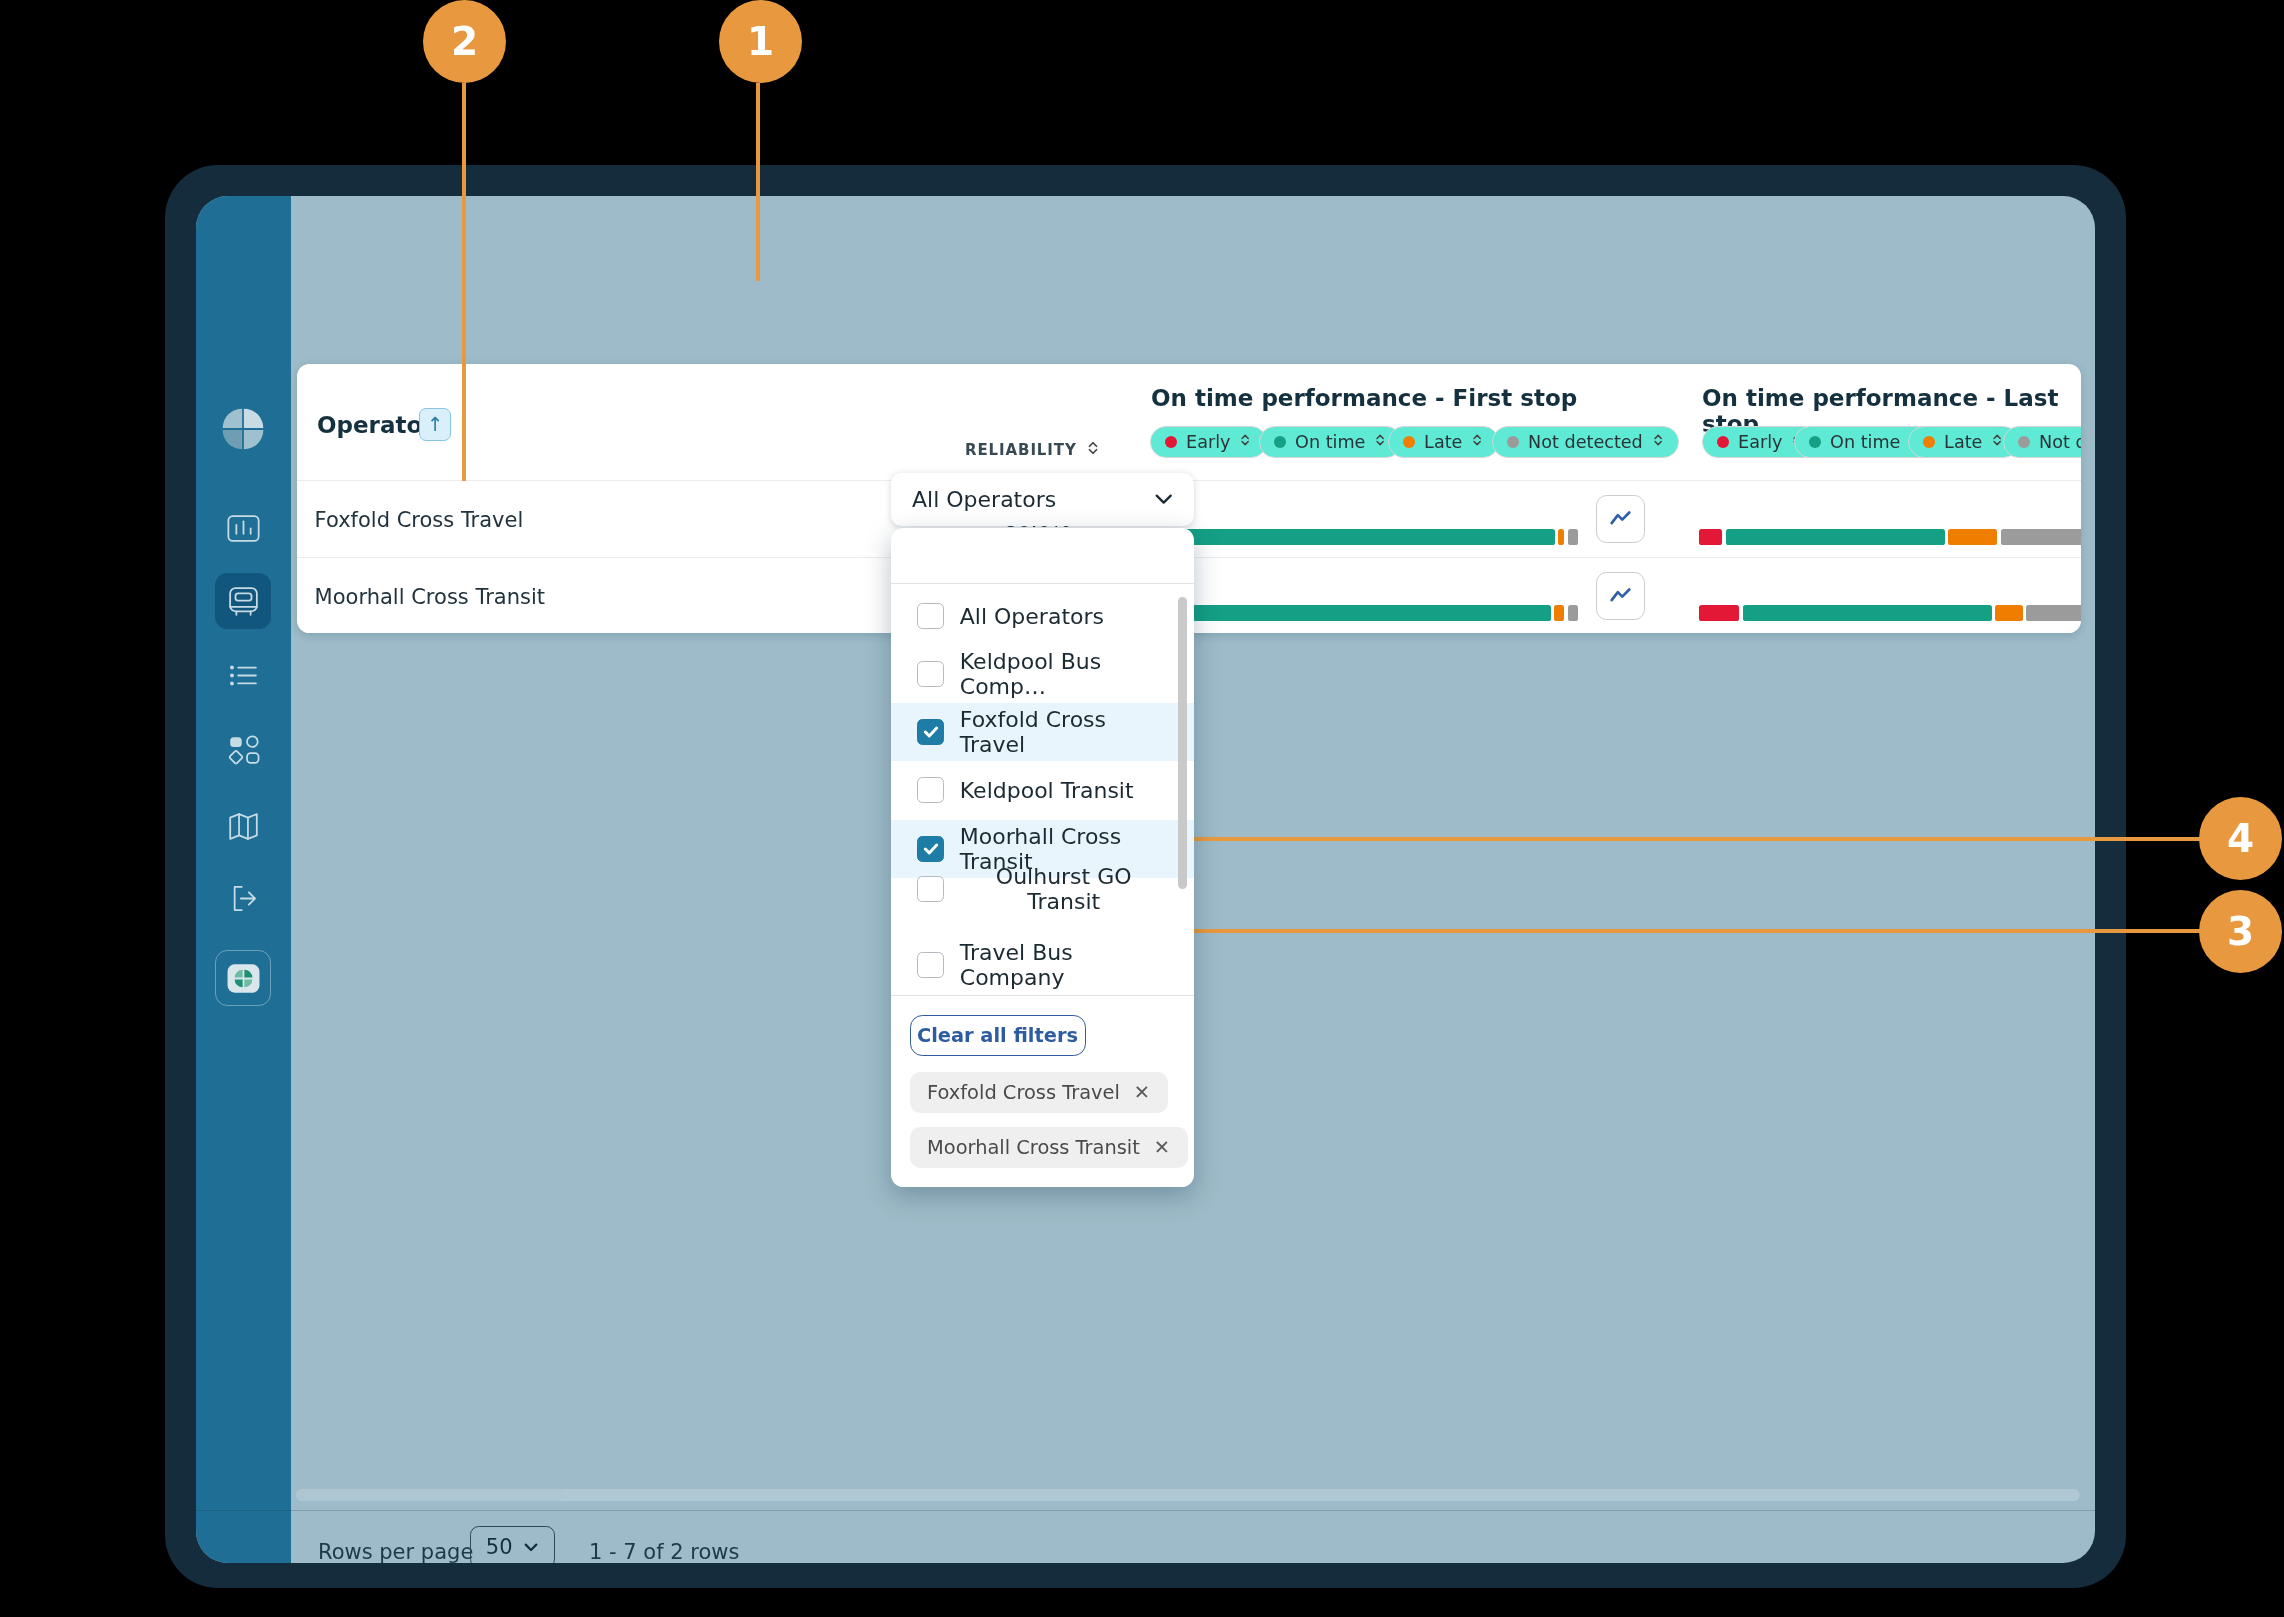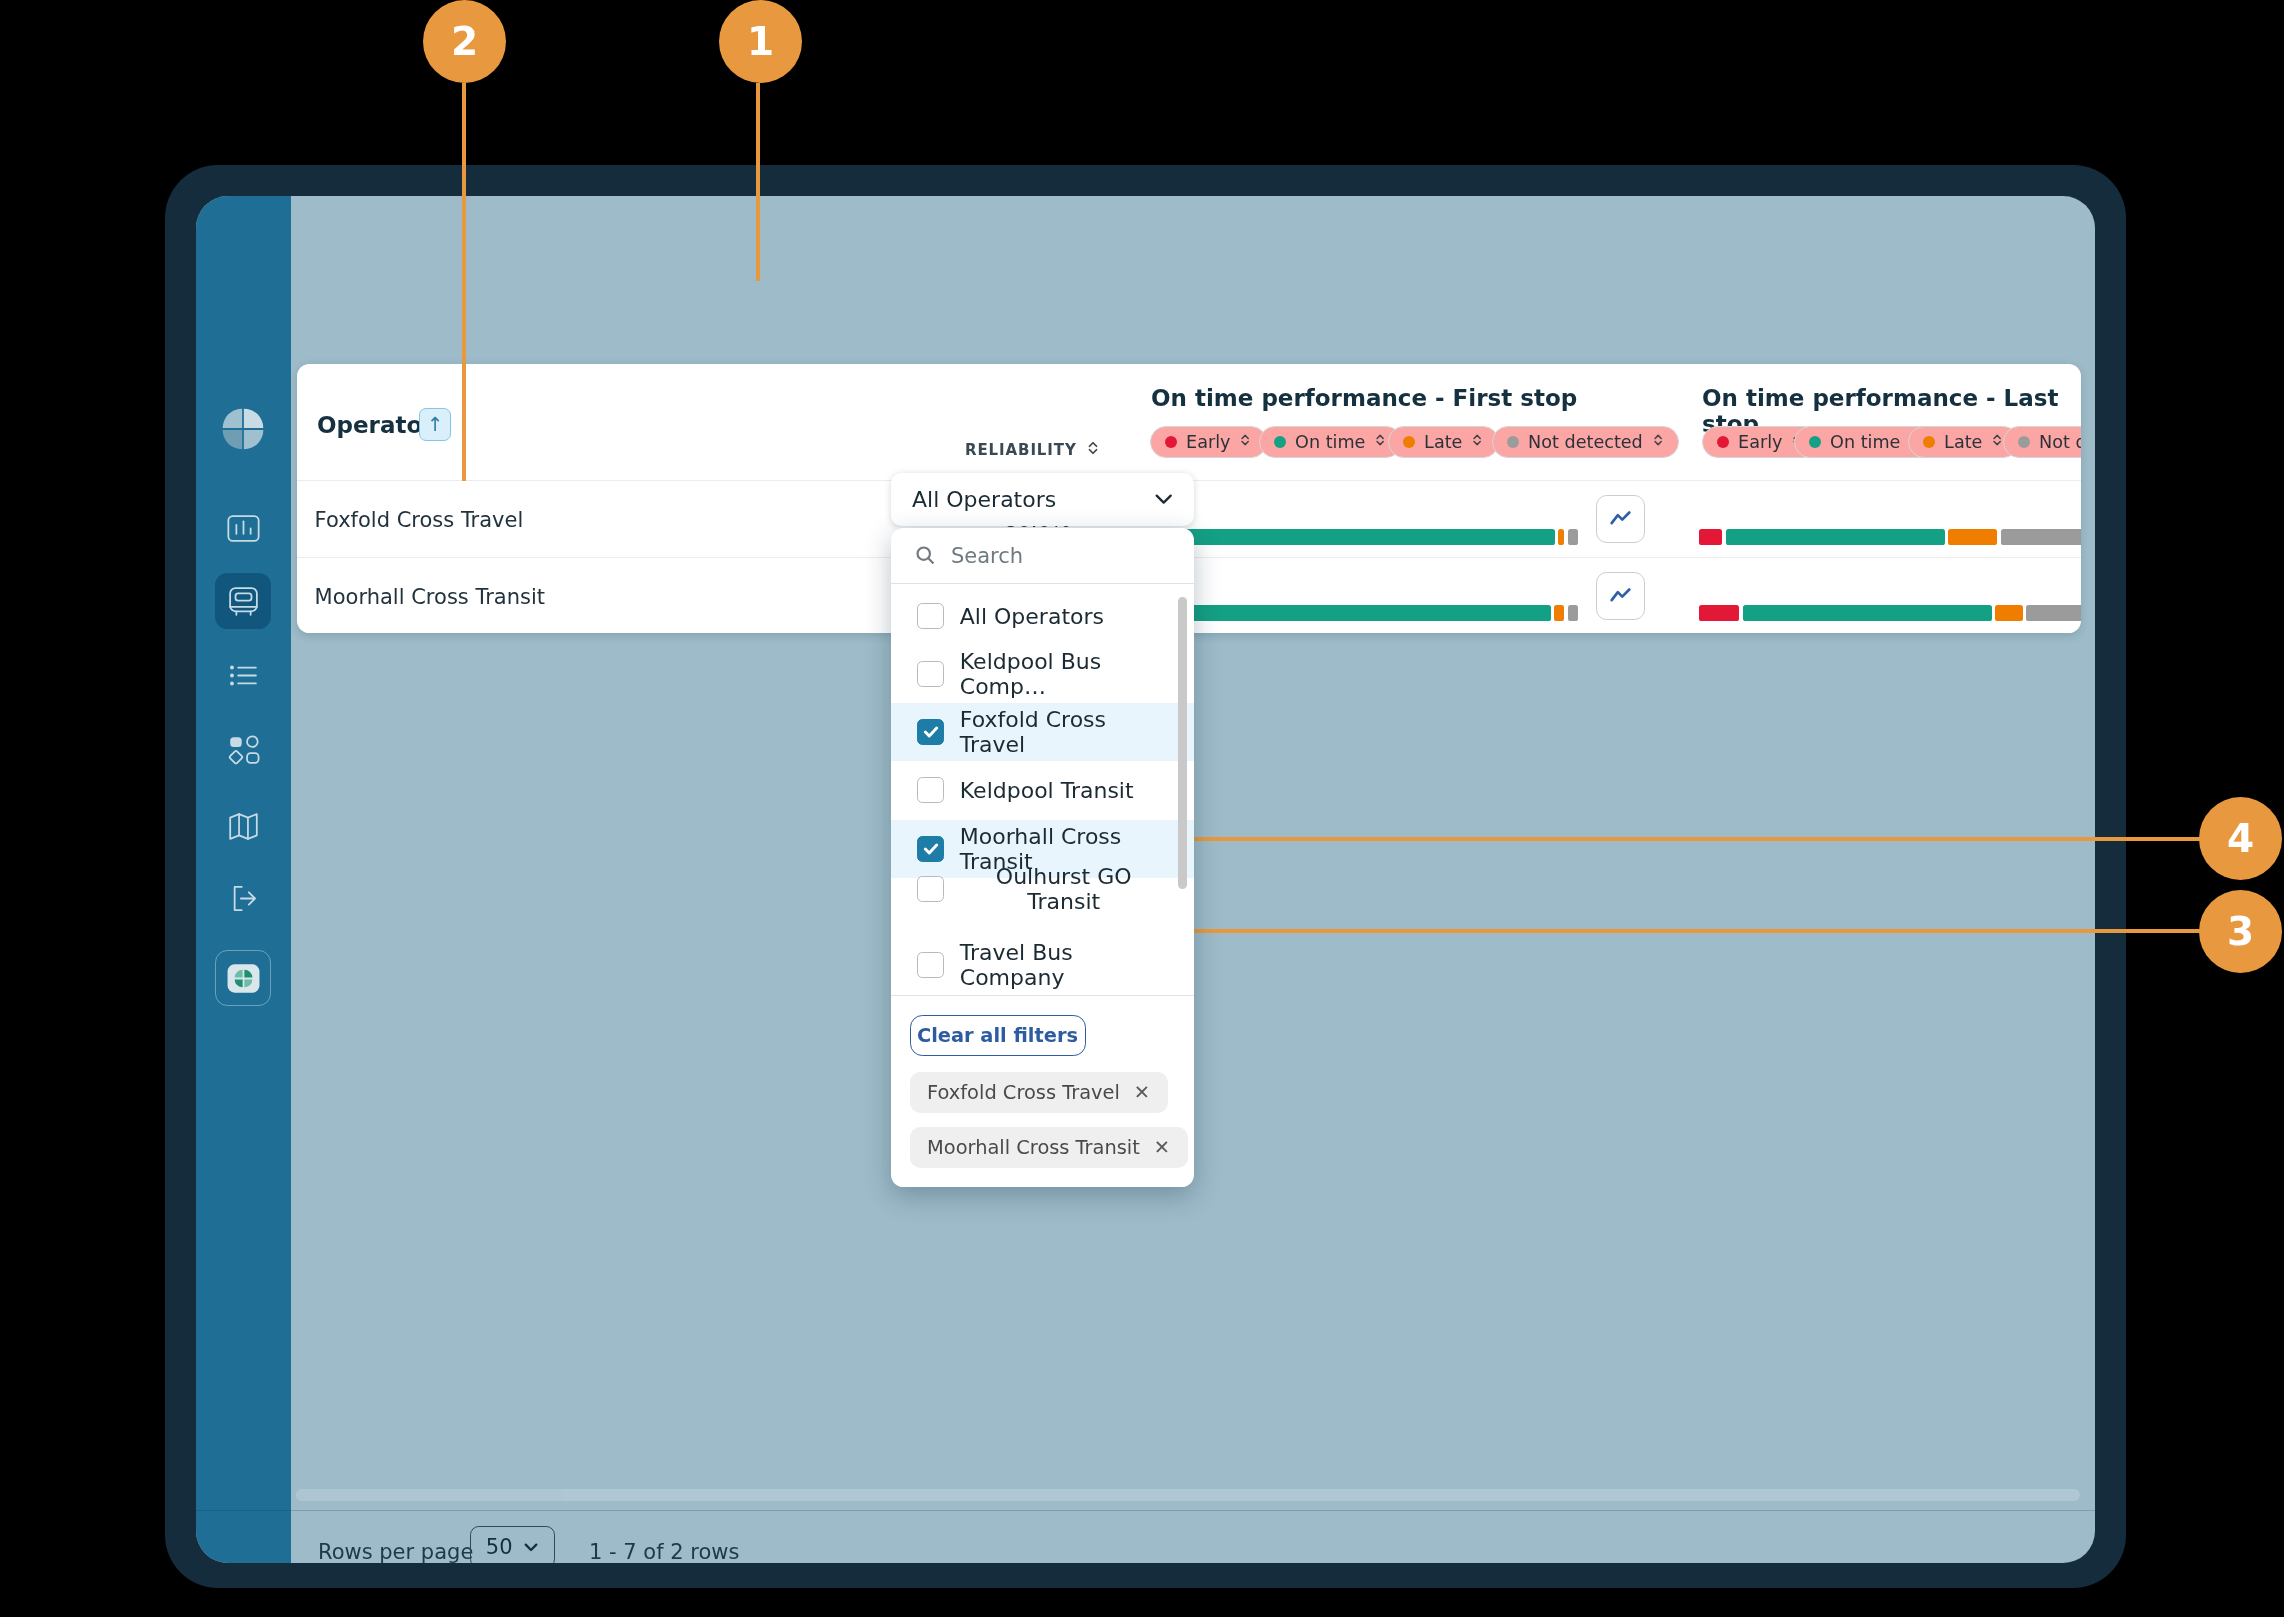"Early" .legend-pill { background: #fca5a5 -> #5eead4 }
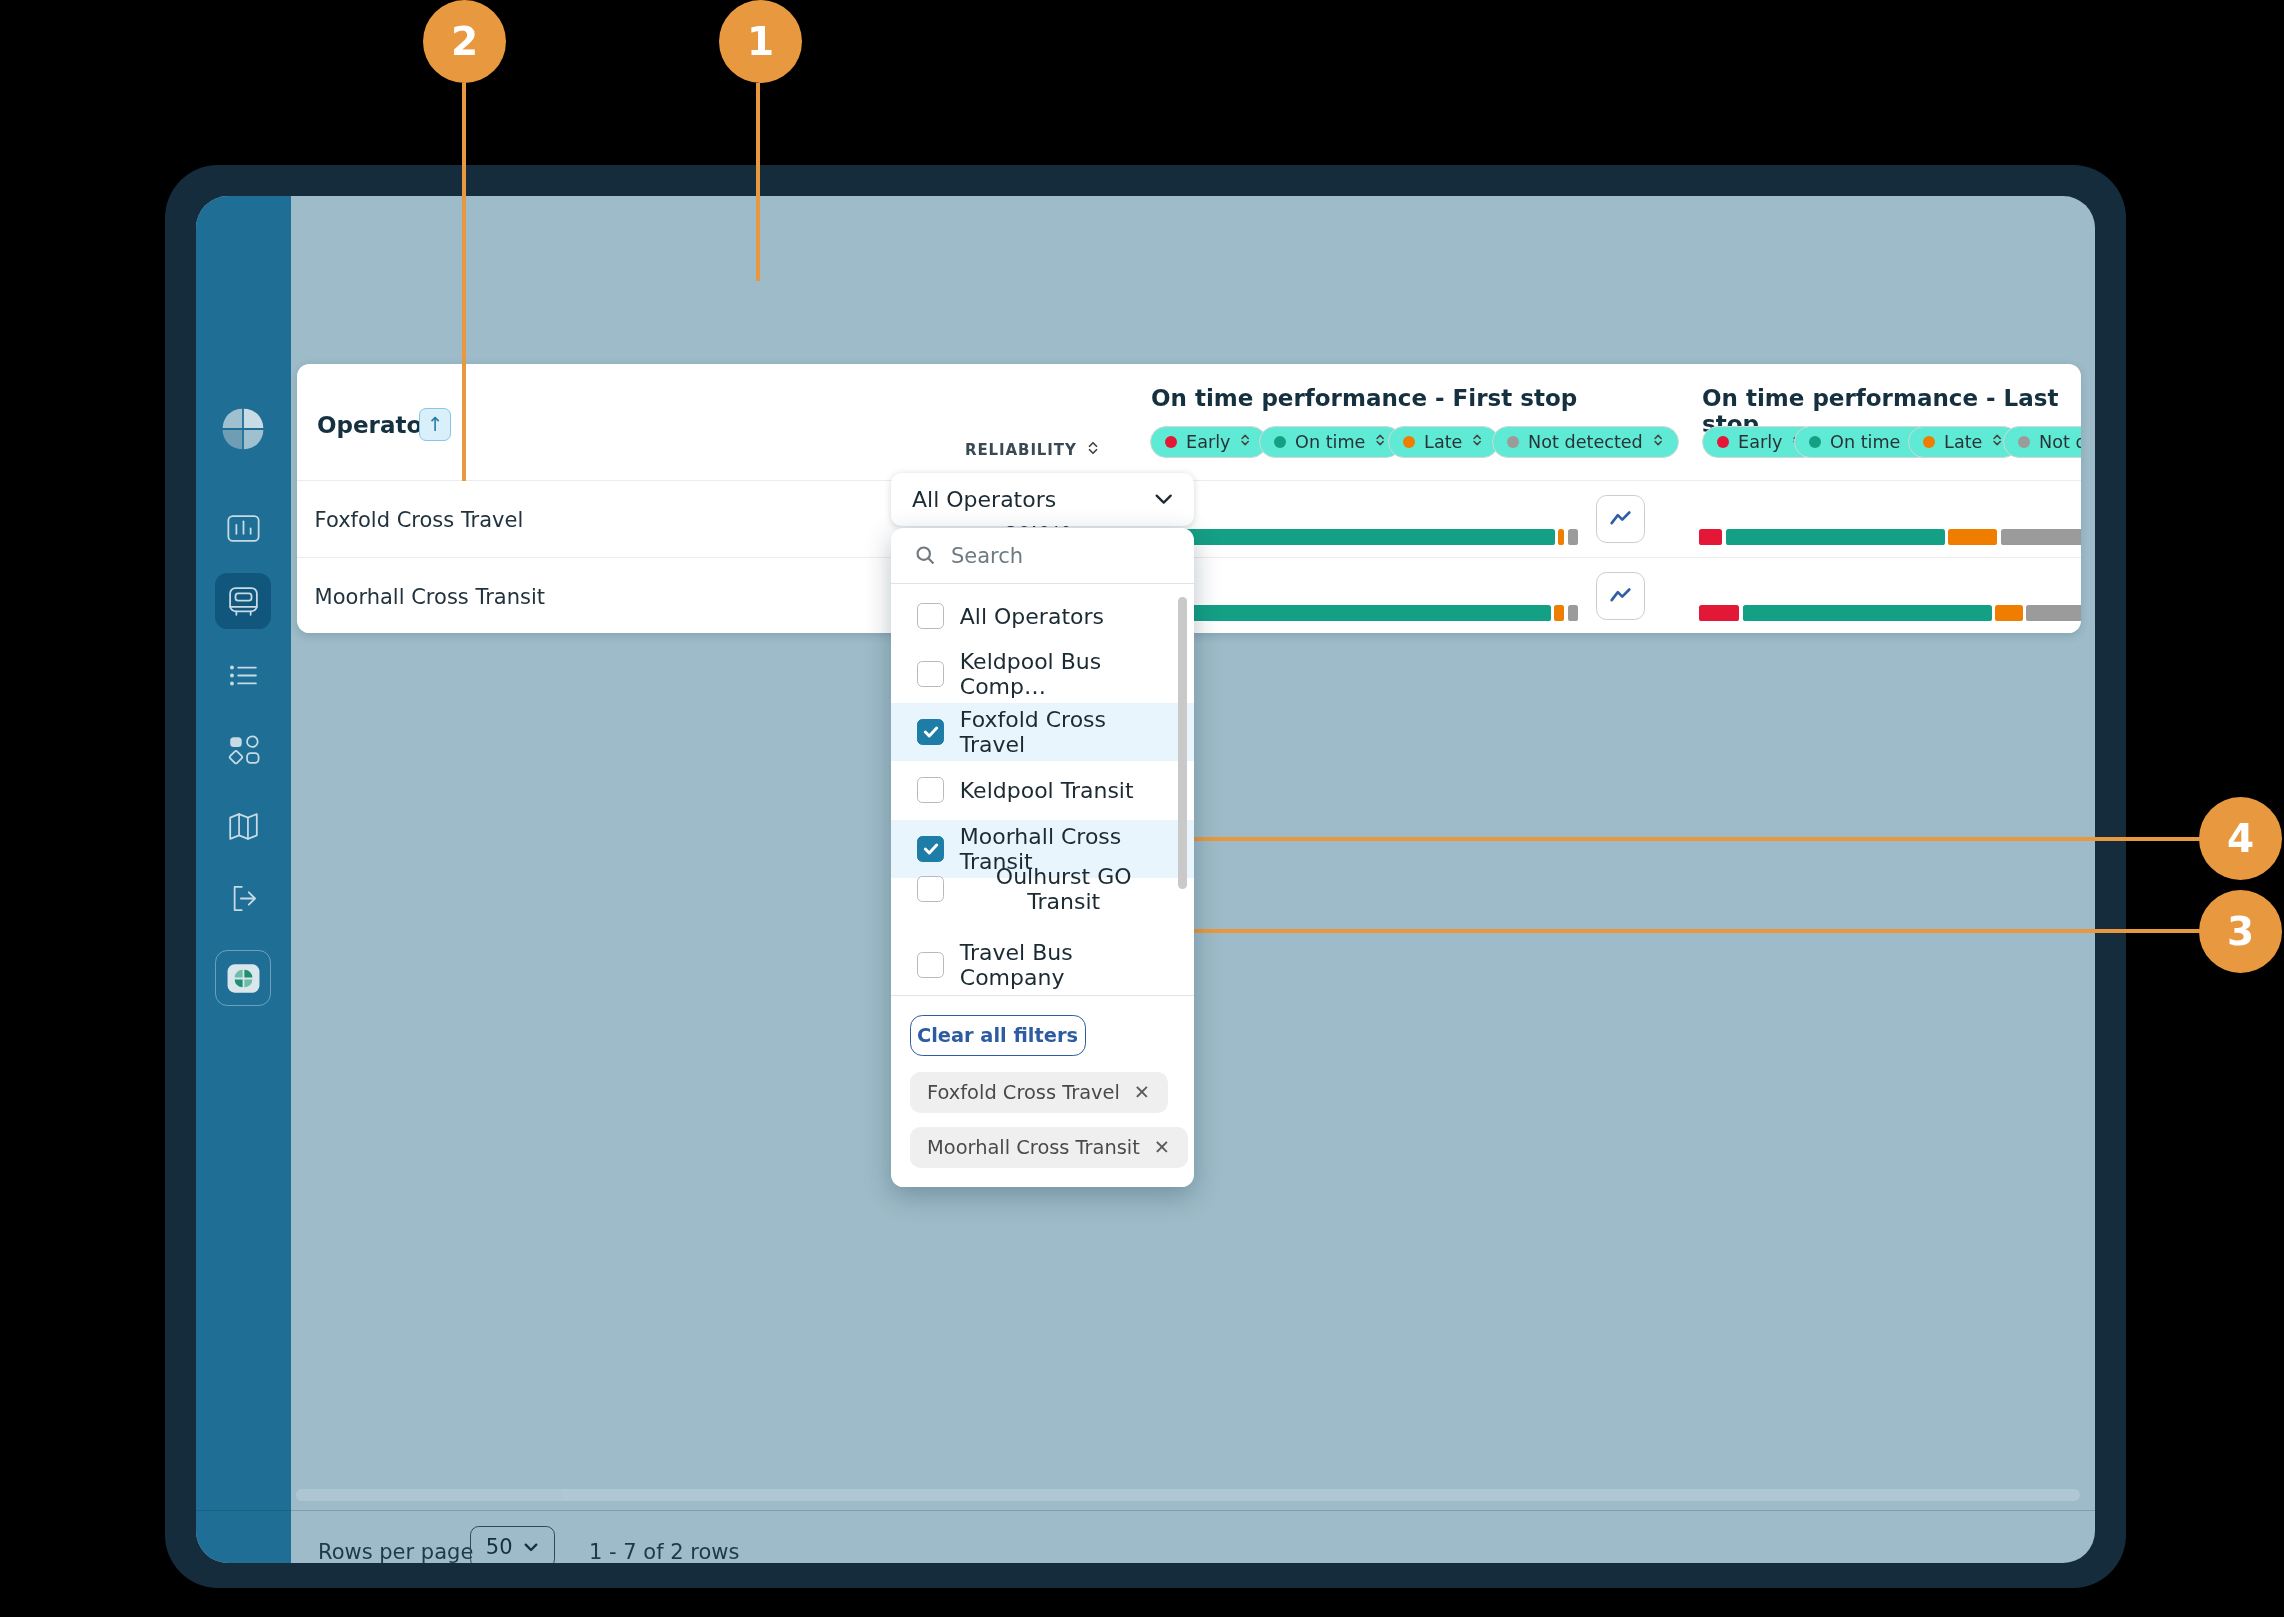"Search" div.dd-search { html: <div> <svg> <circle></circle> <line></line> </svg> <input> </div> -> none }
